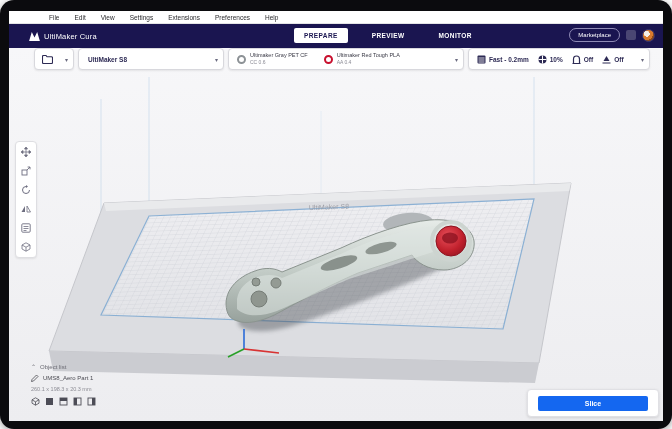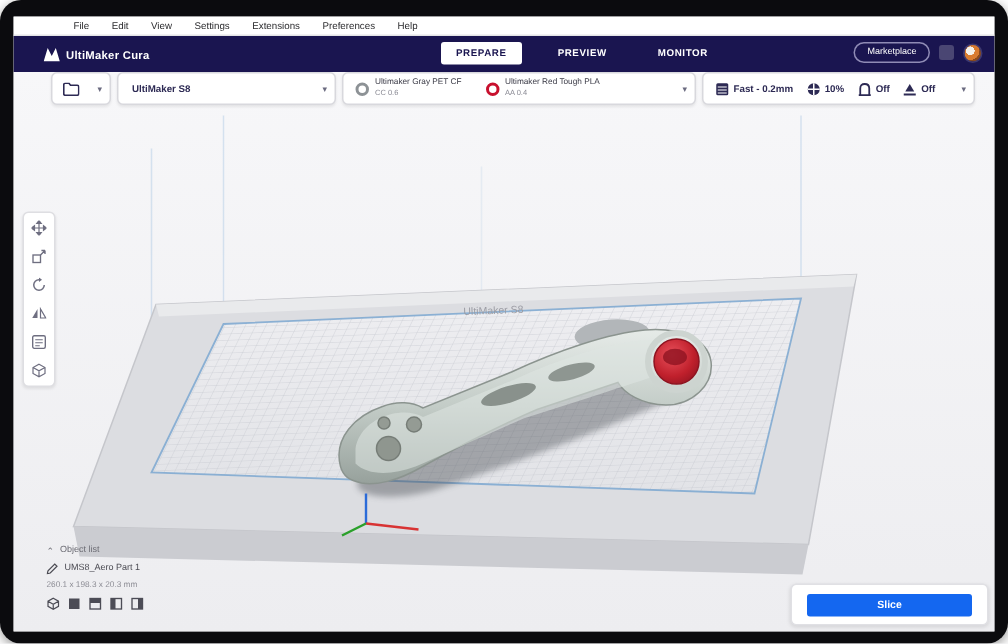"UltiMaker Cura" .logo-text { font-weight: bold -> normal }
